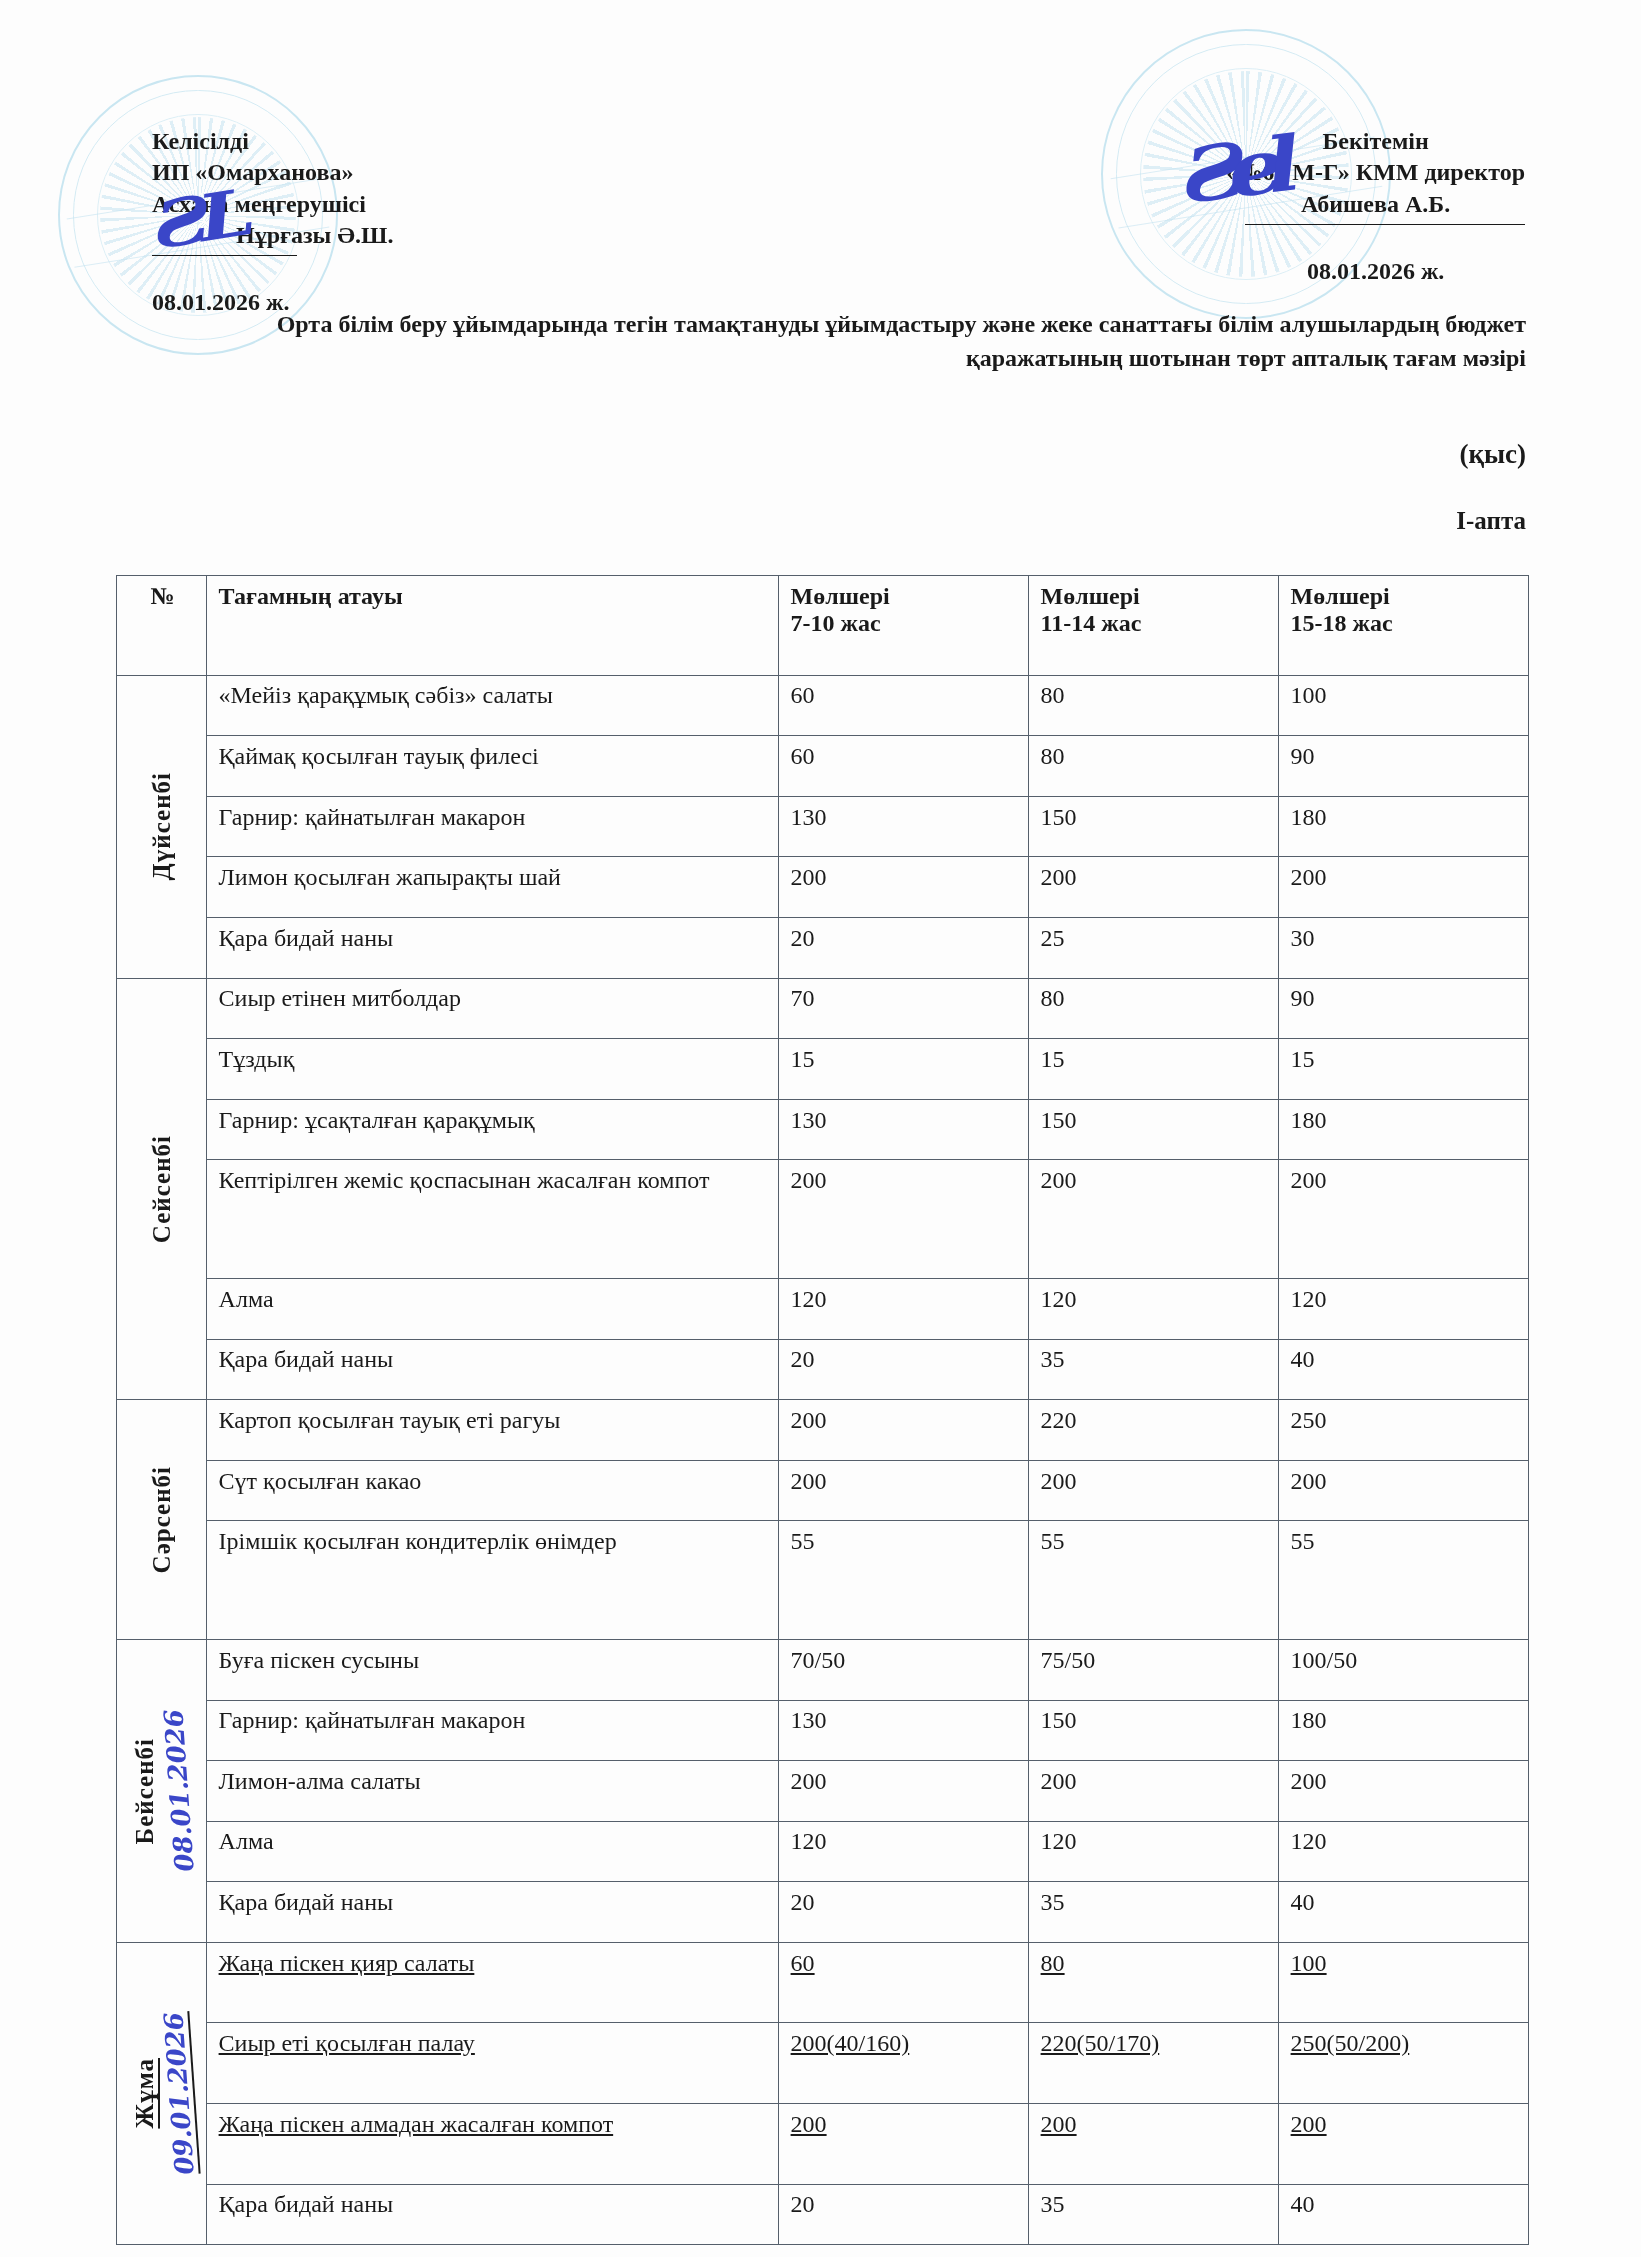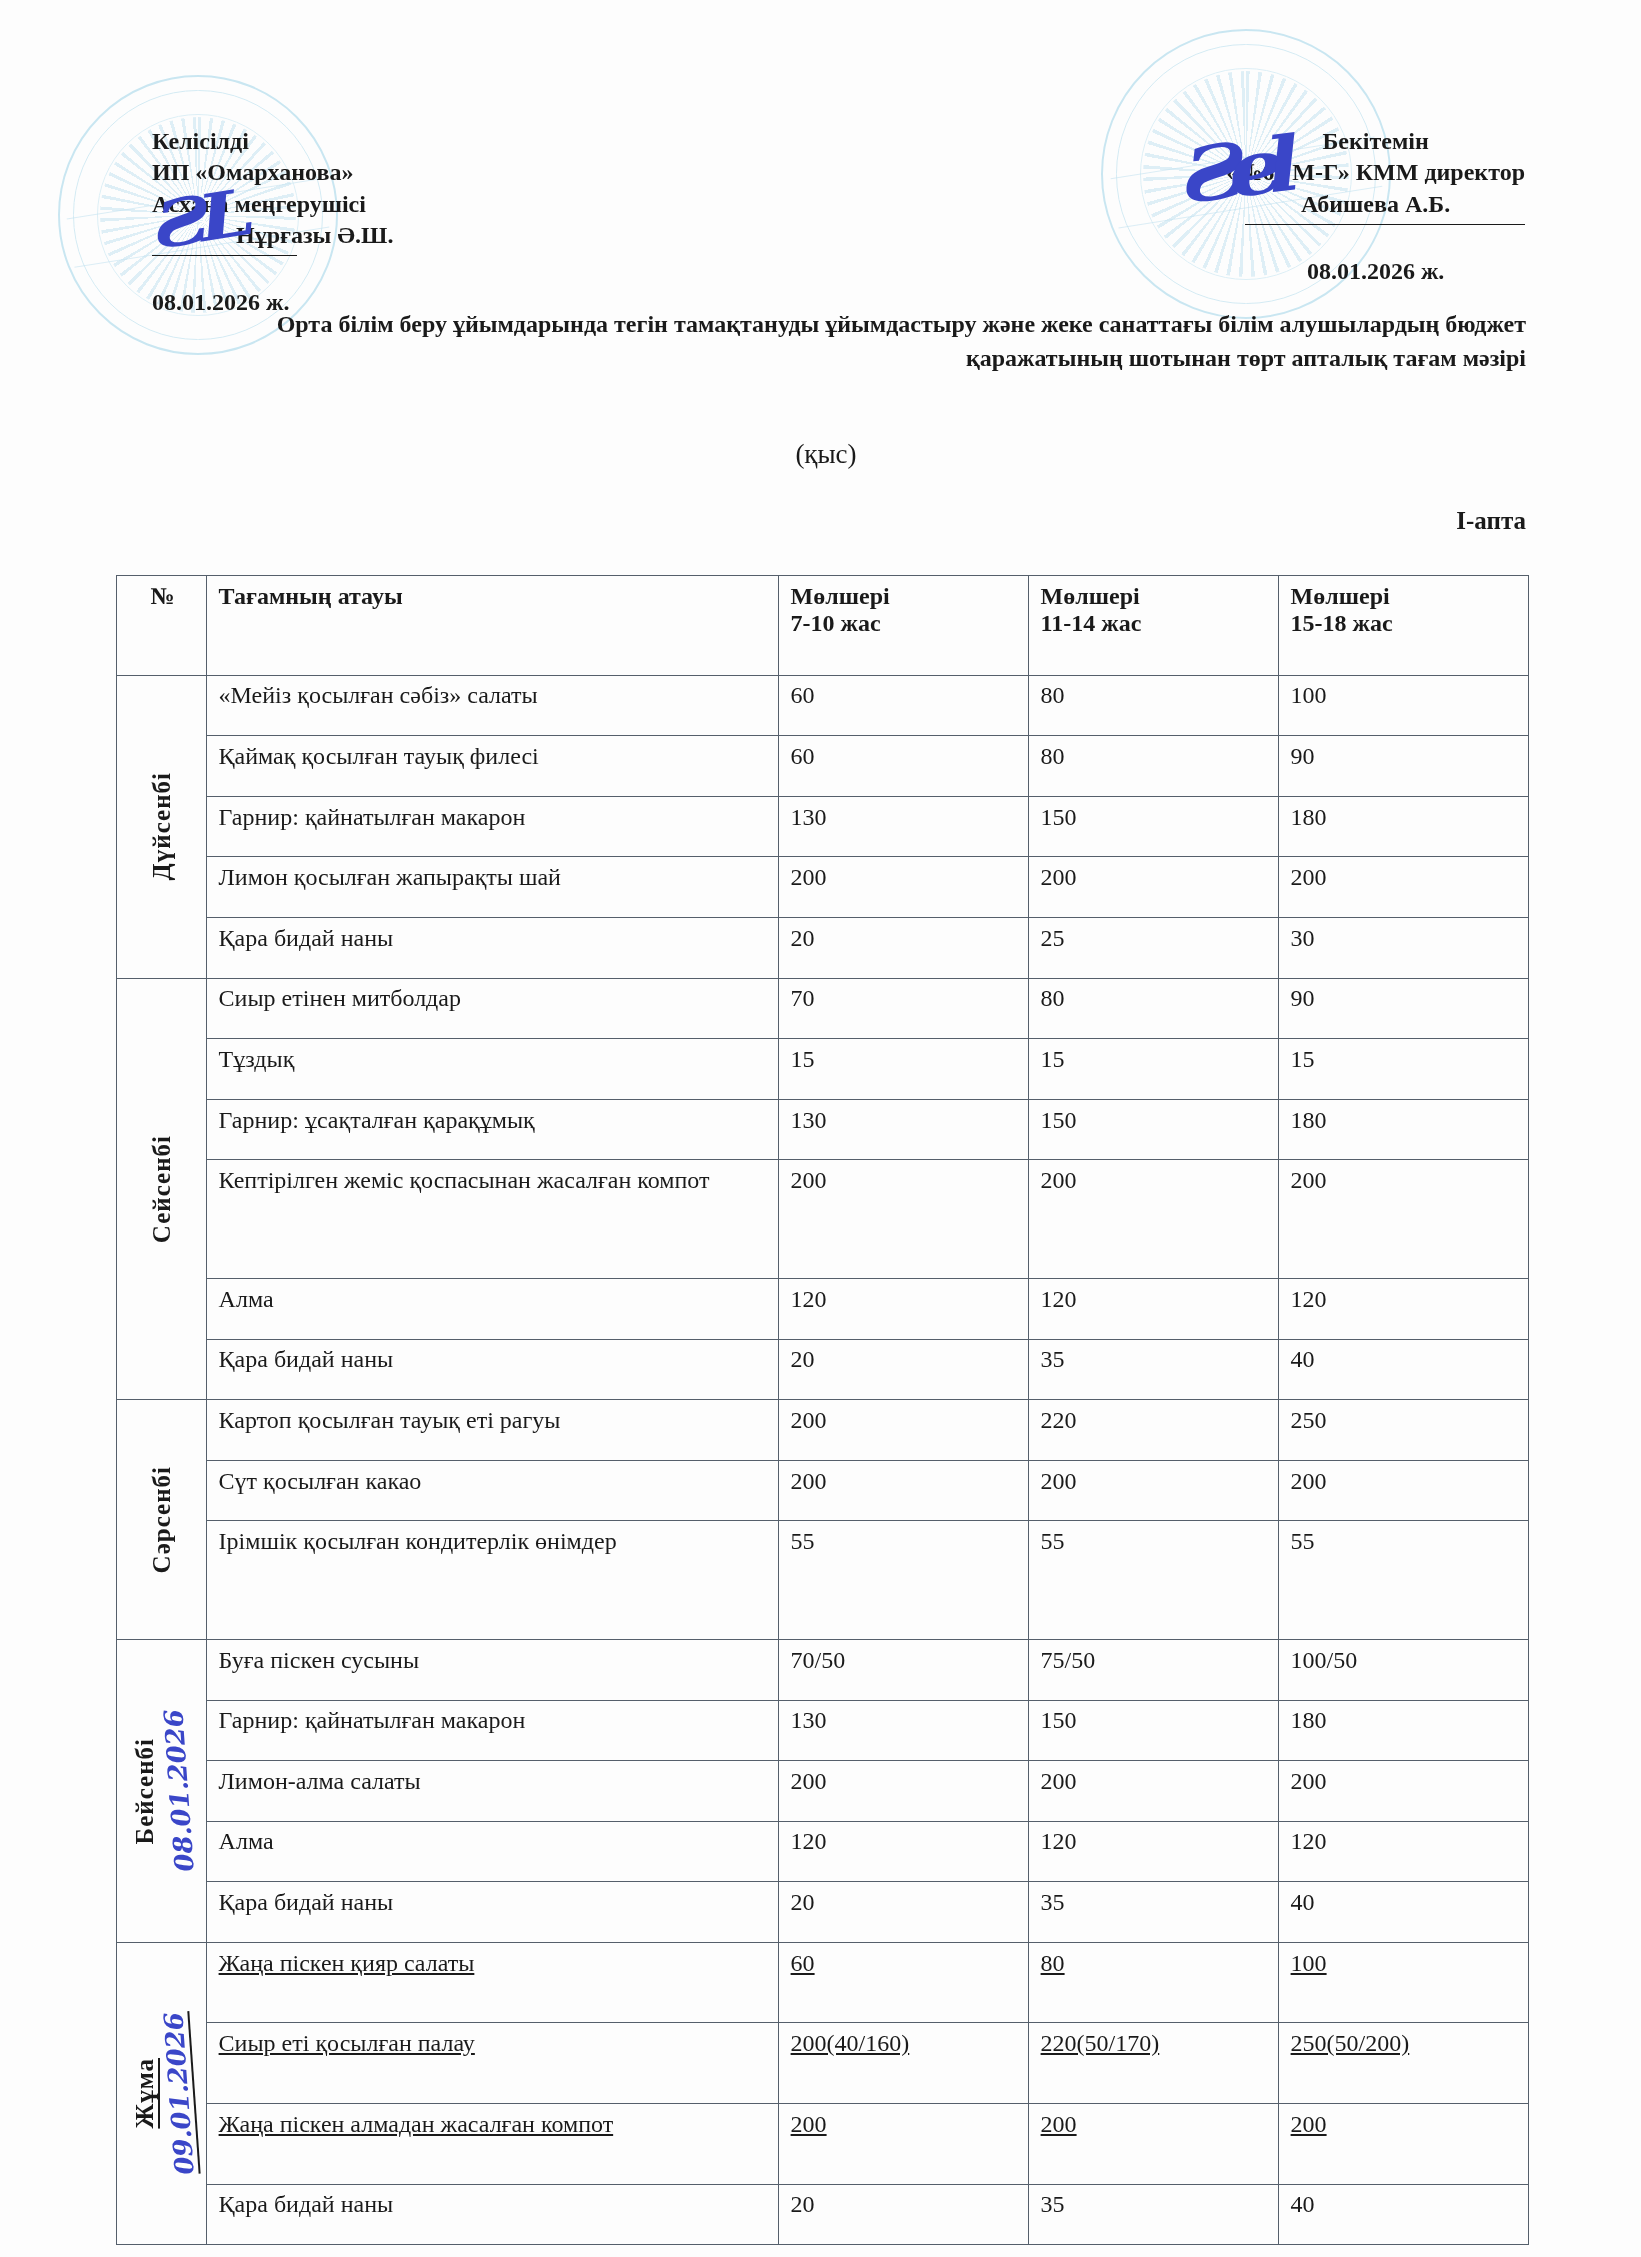"(қыс)" #doc-season { font-weight: normal -> bold; text-align: center -> right }
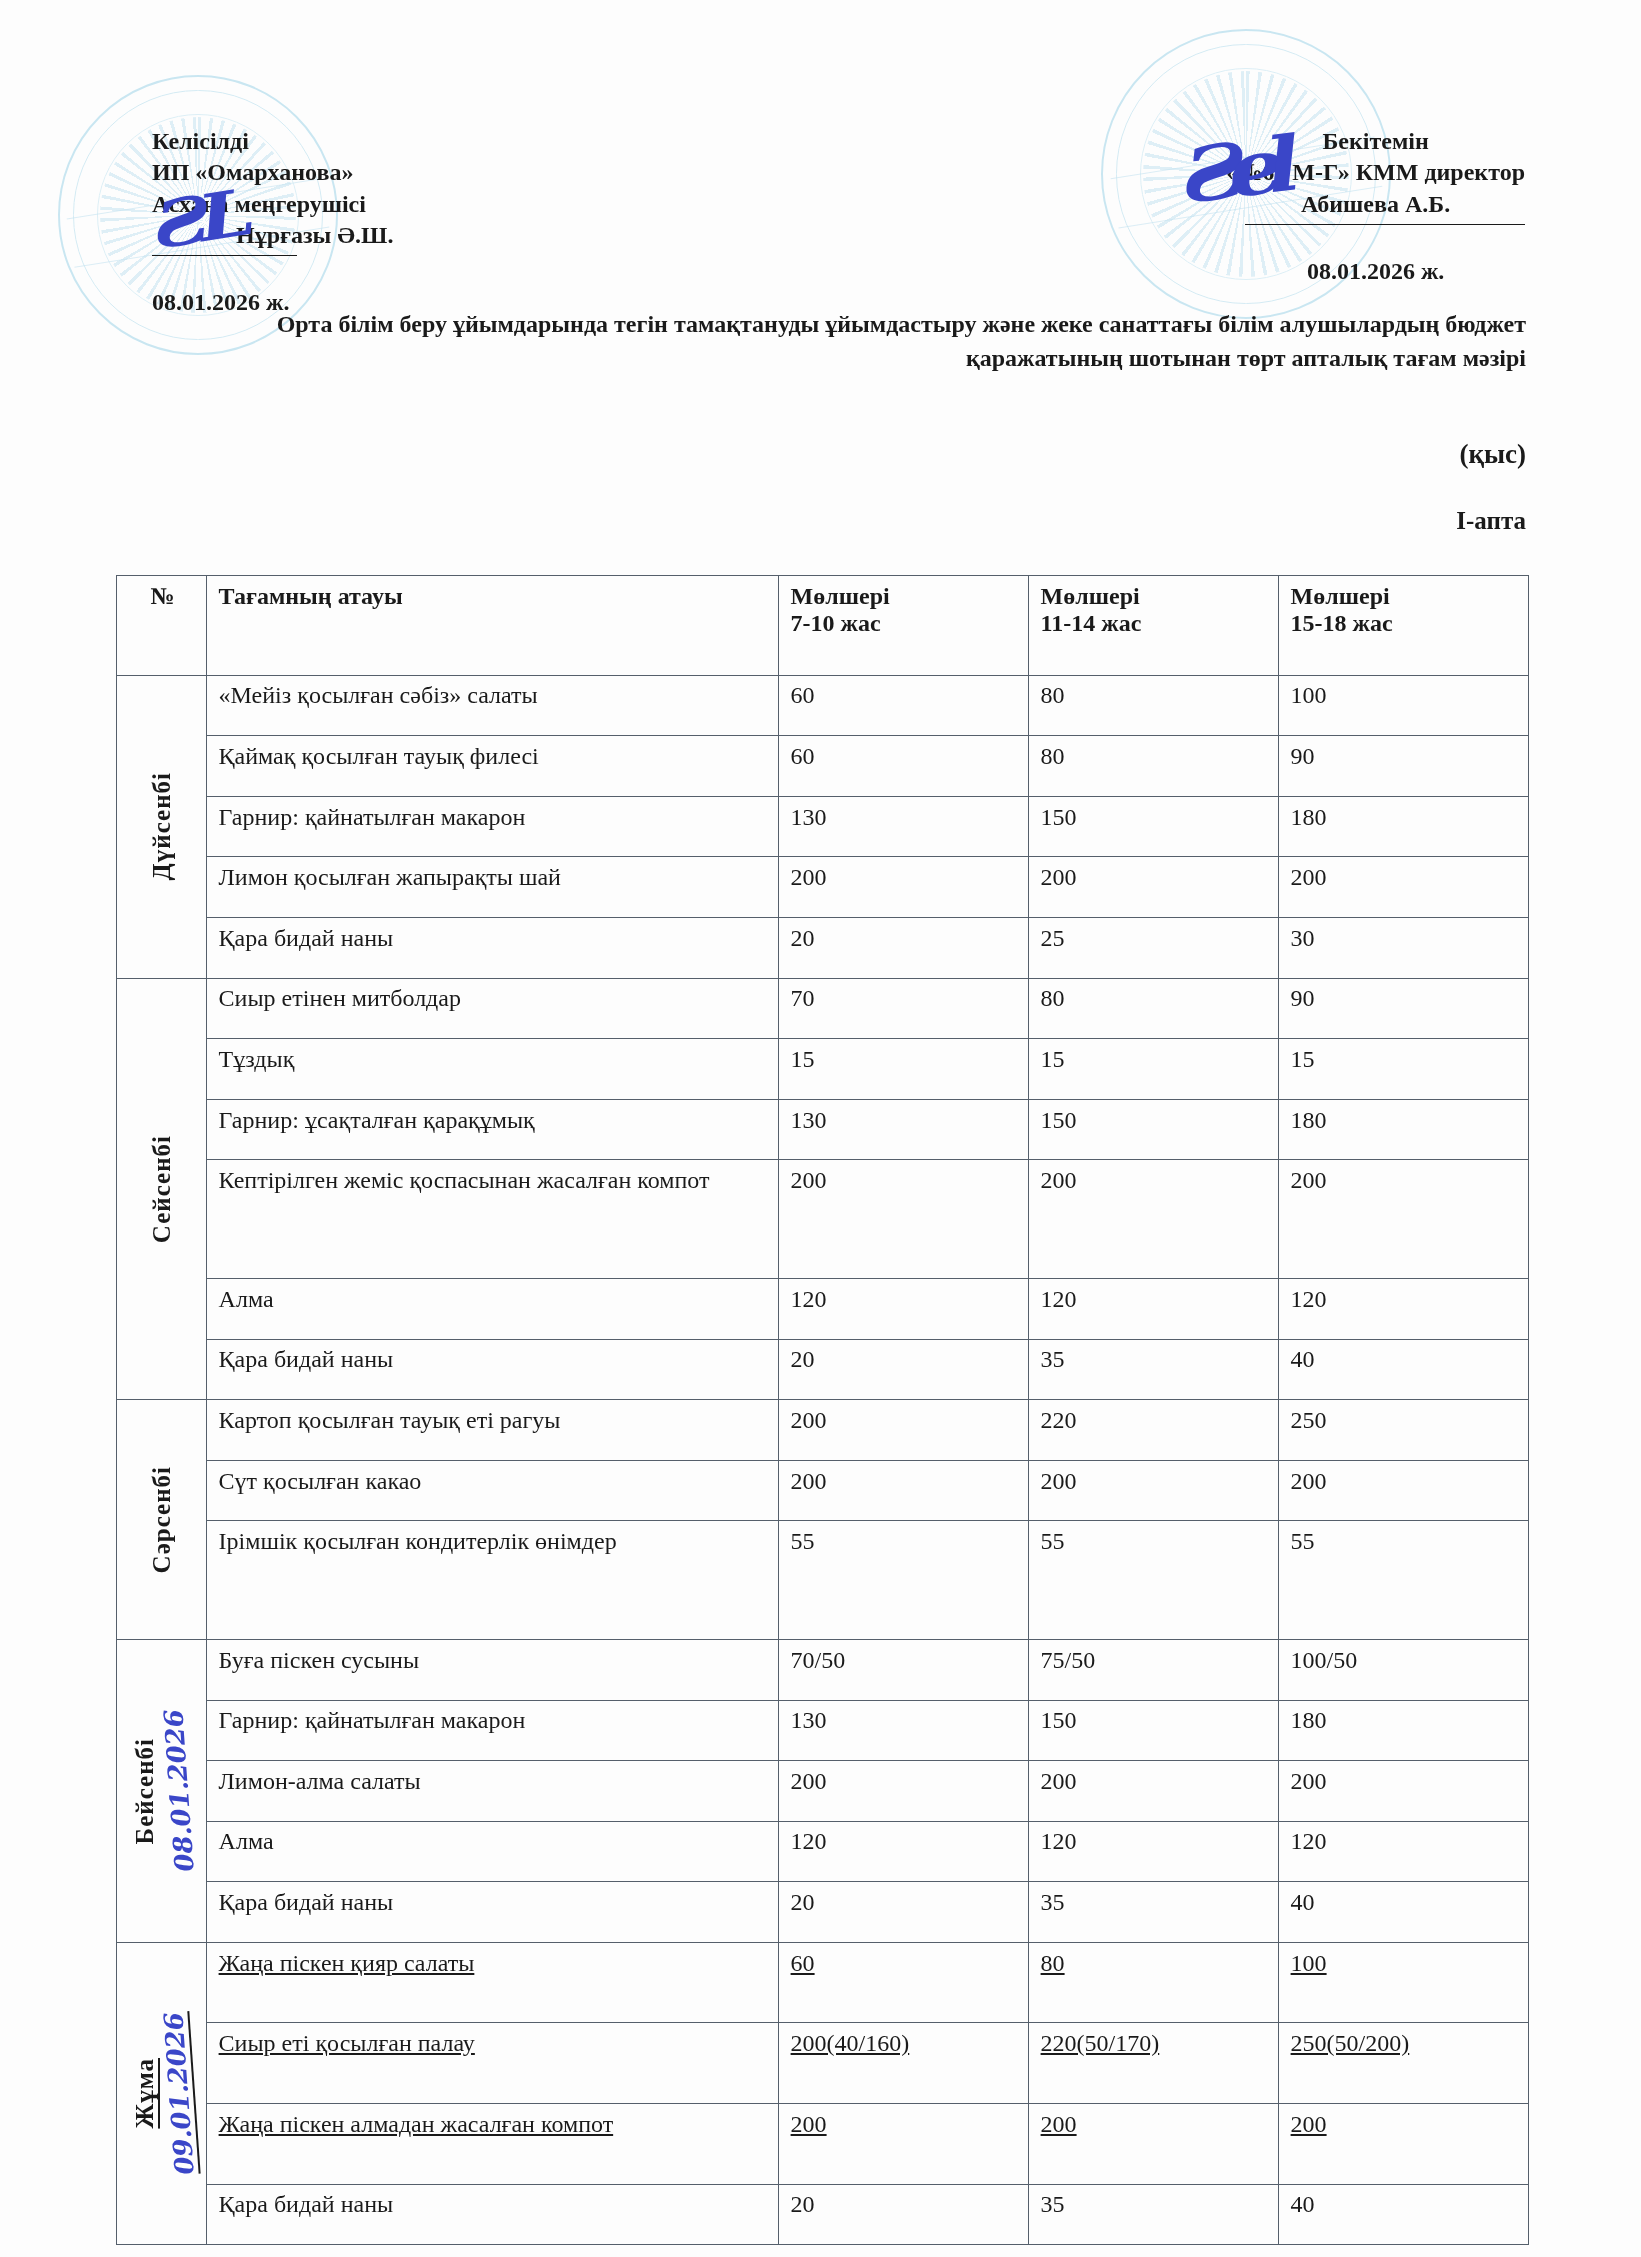"«Мейіз қосылған сәбіз» салаты" td { text: қосылған -> қарақұмық }
